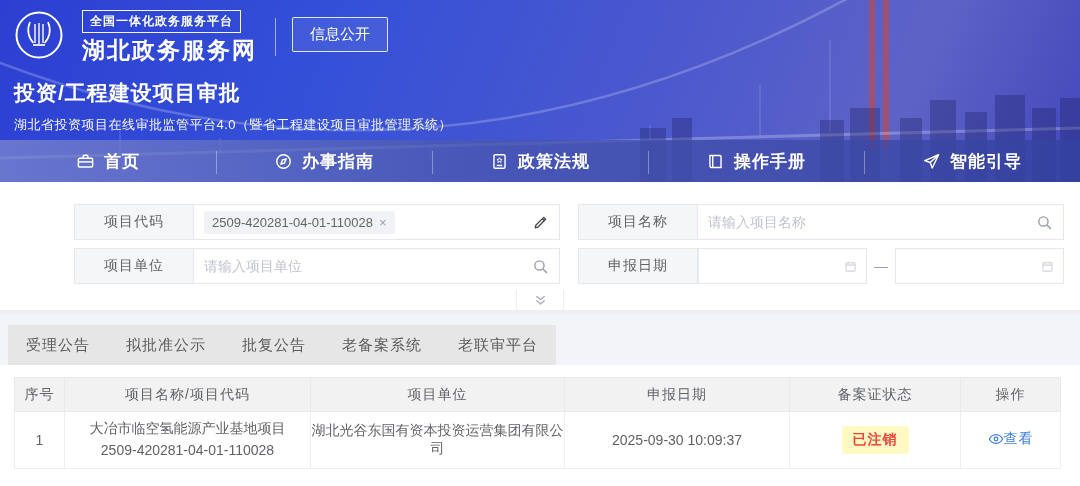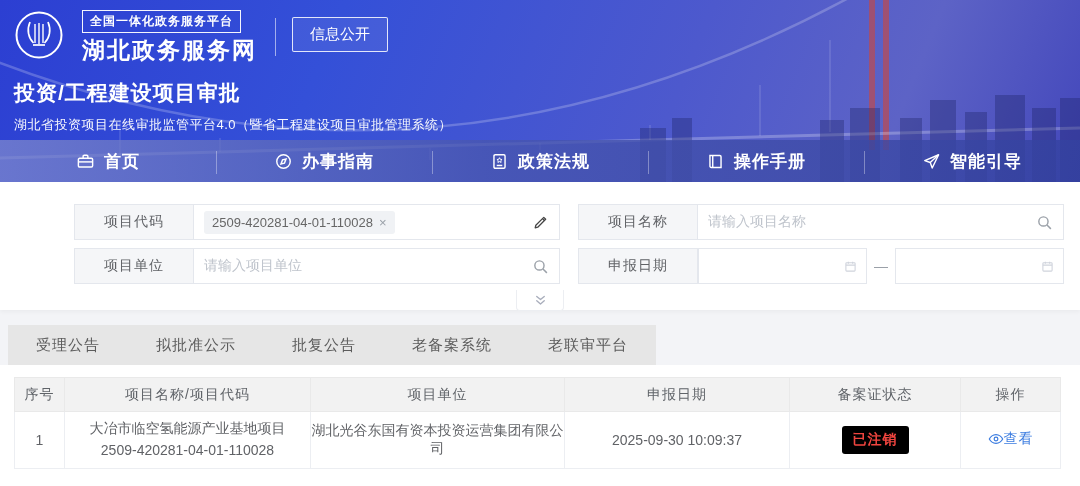"请输入项目名称" .box-input { font-family: Liberation Serif, serif -> Liberation Sans, sans-serif }
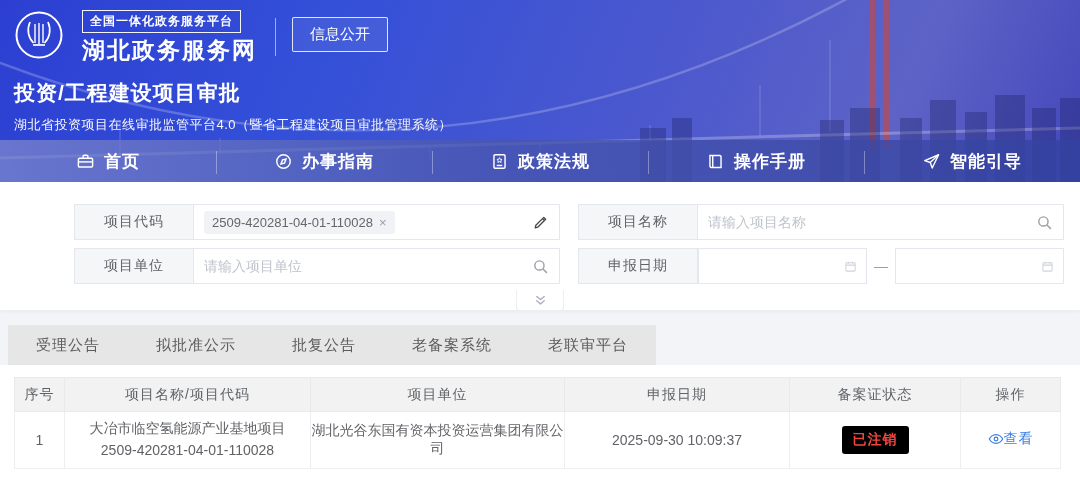"受理公告" .tab { padding: 0 28px -> 0 18px }
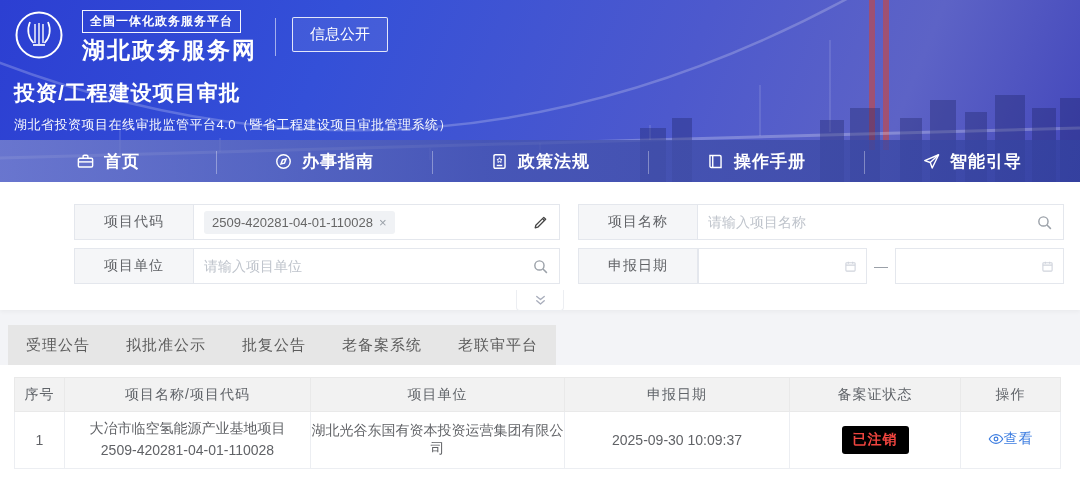"已注销" .status-badge { background: #000000 -> #fef9c3 }
